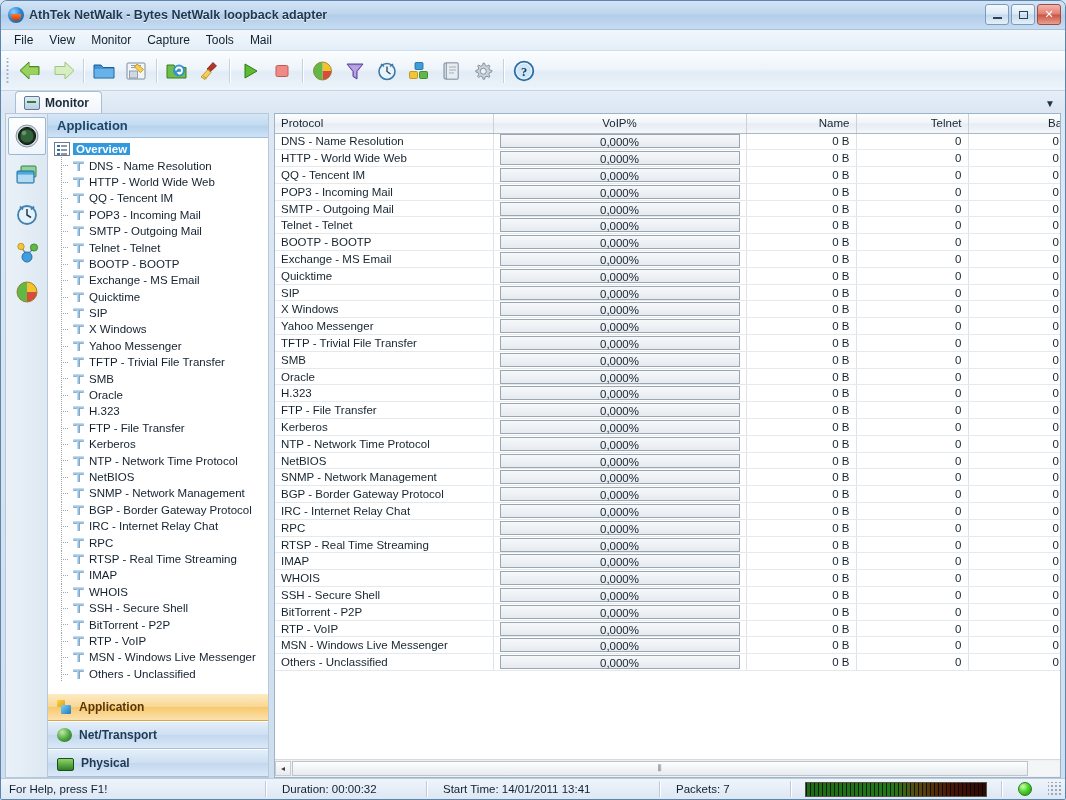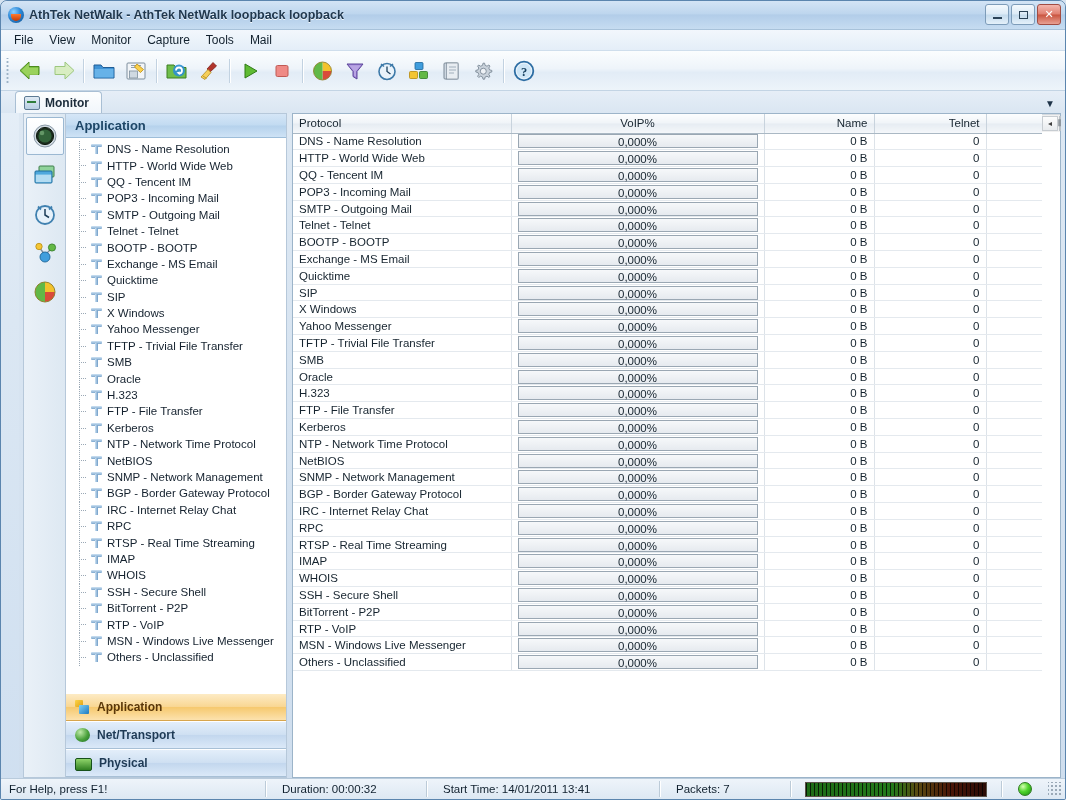"AthTek NetWalk - AthTek NetWalk" div.title-text { text: AthTek NetWalk loopback loopback -> Bytes NetWalk loopback adapter }
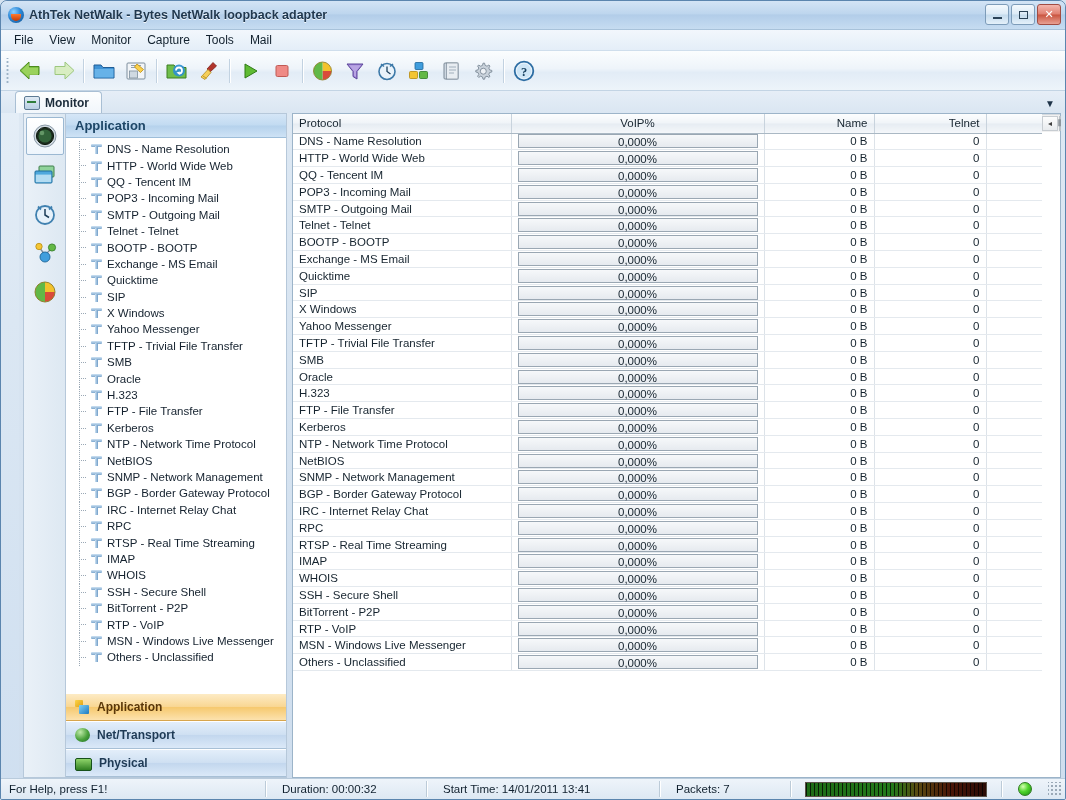"Application" .content { margin-left: 18px -> none }
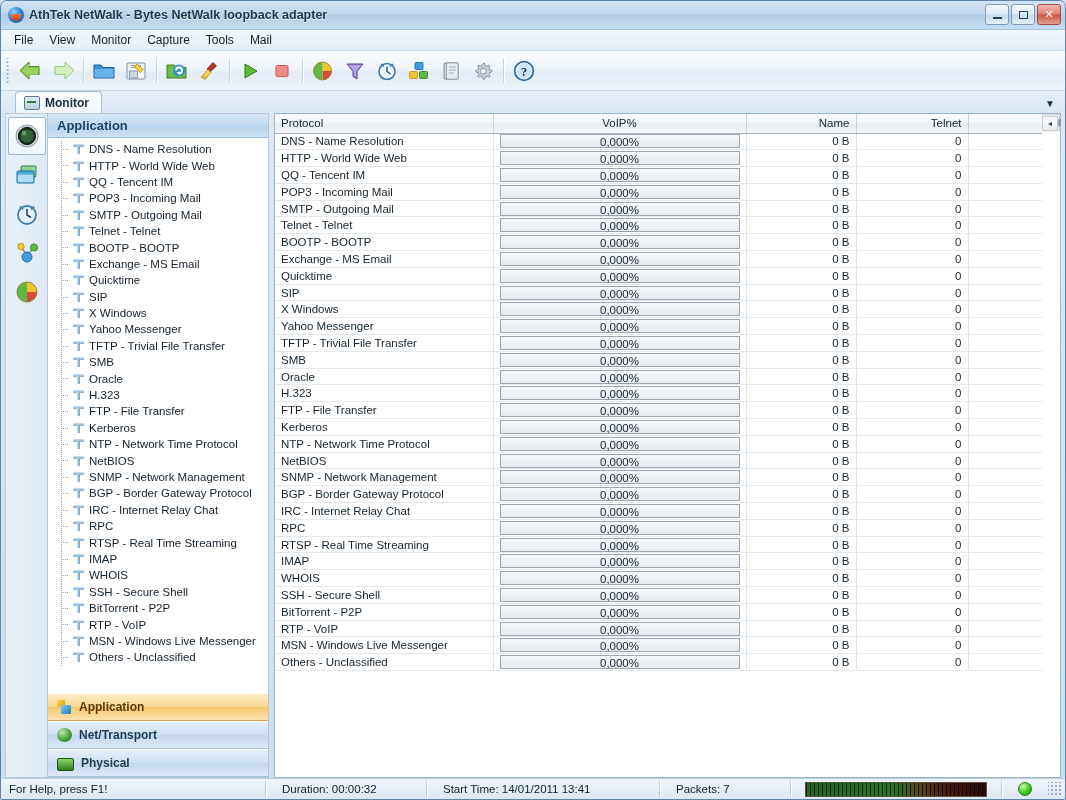"Protocol" .pane { flex-direction: row -> column }
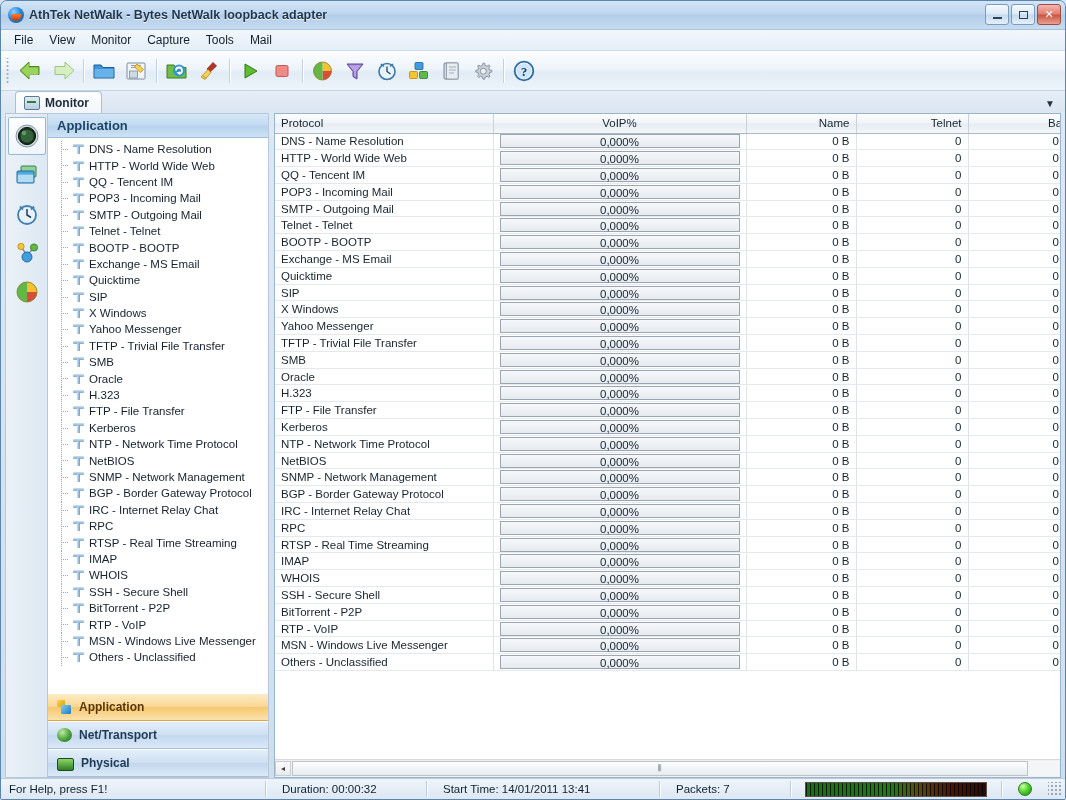"Overview" div.tnode { html: none -> <div> <span></span> <span>Overview</span> </div> }
